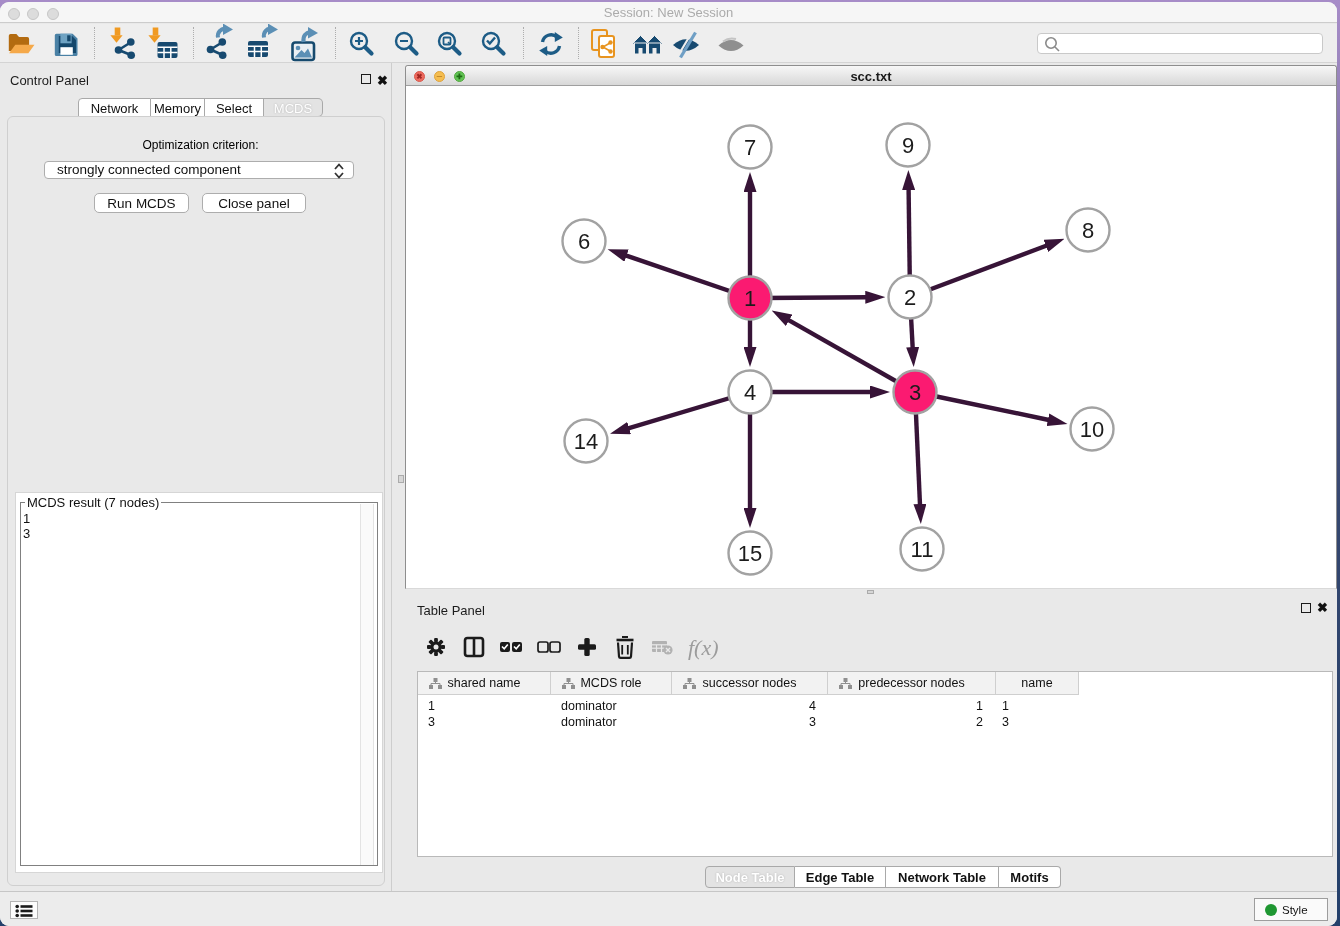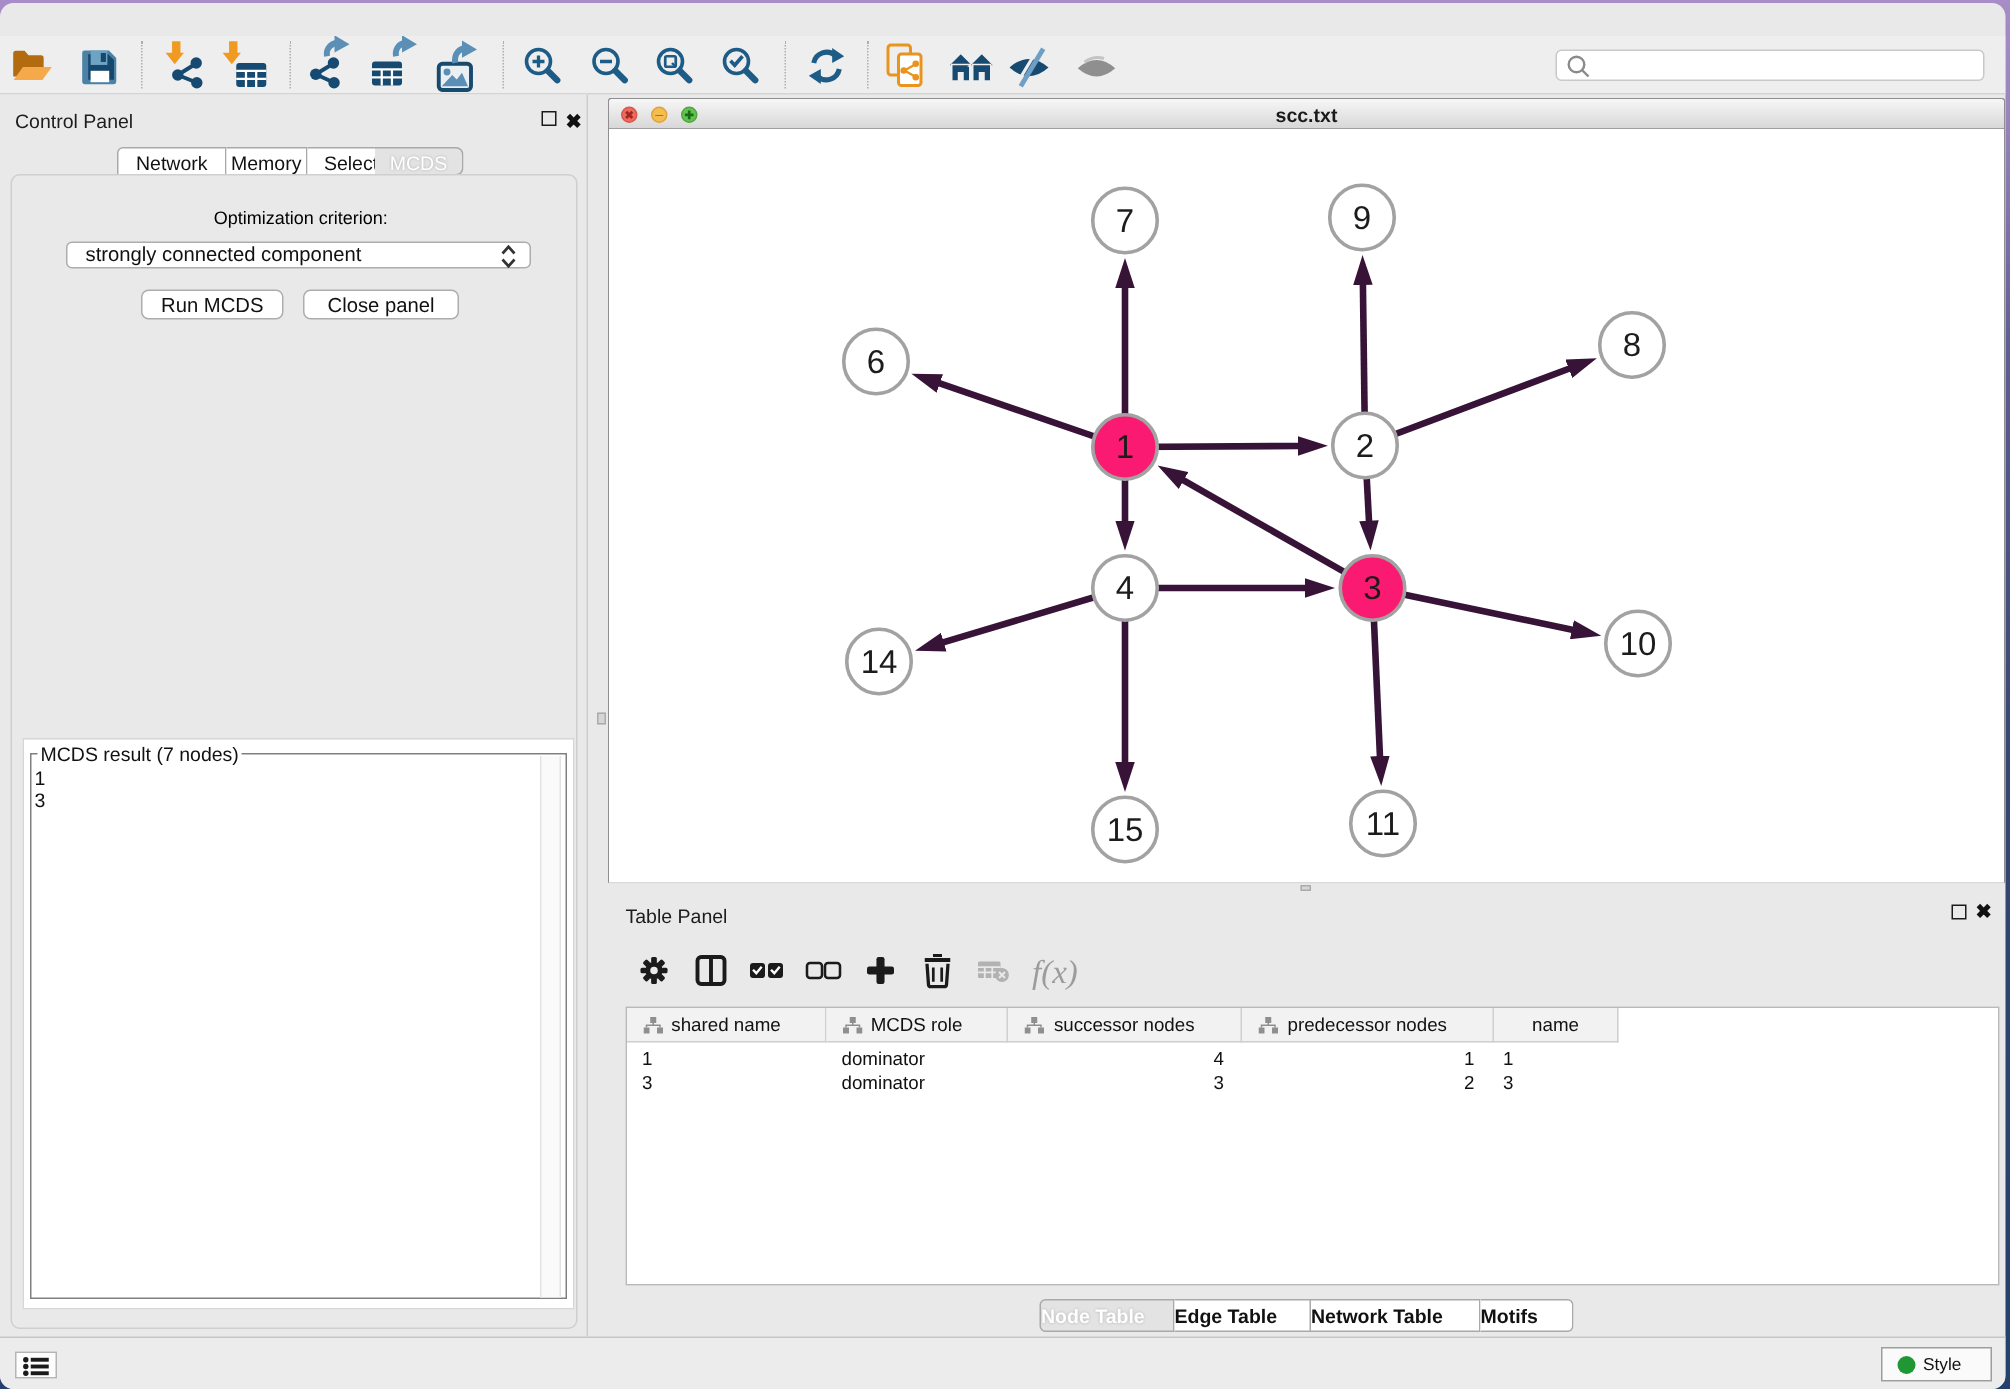"Session: New Session" div { html: none -> <div> <div></div> <div></div> <div></div> <div>Session: New Session</div> </div> }
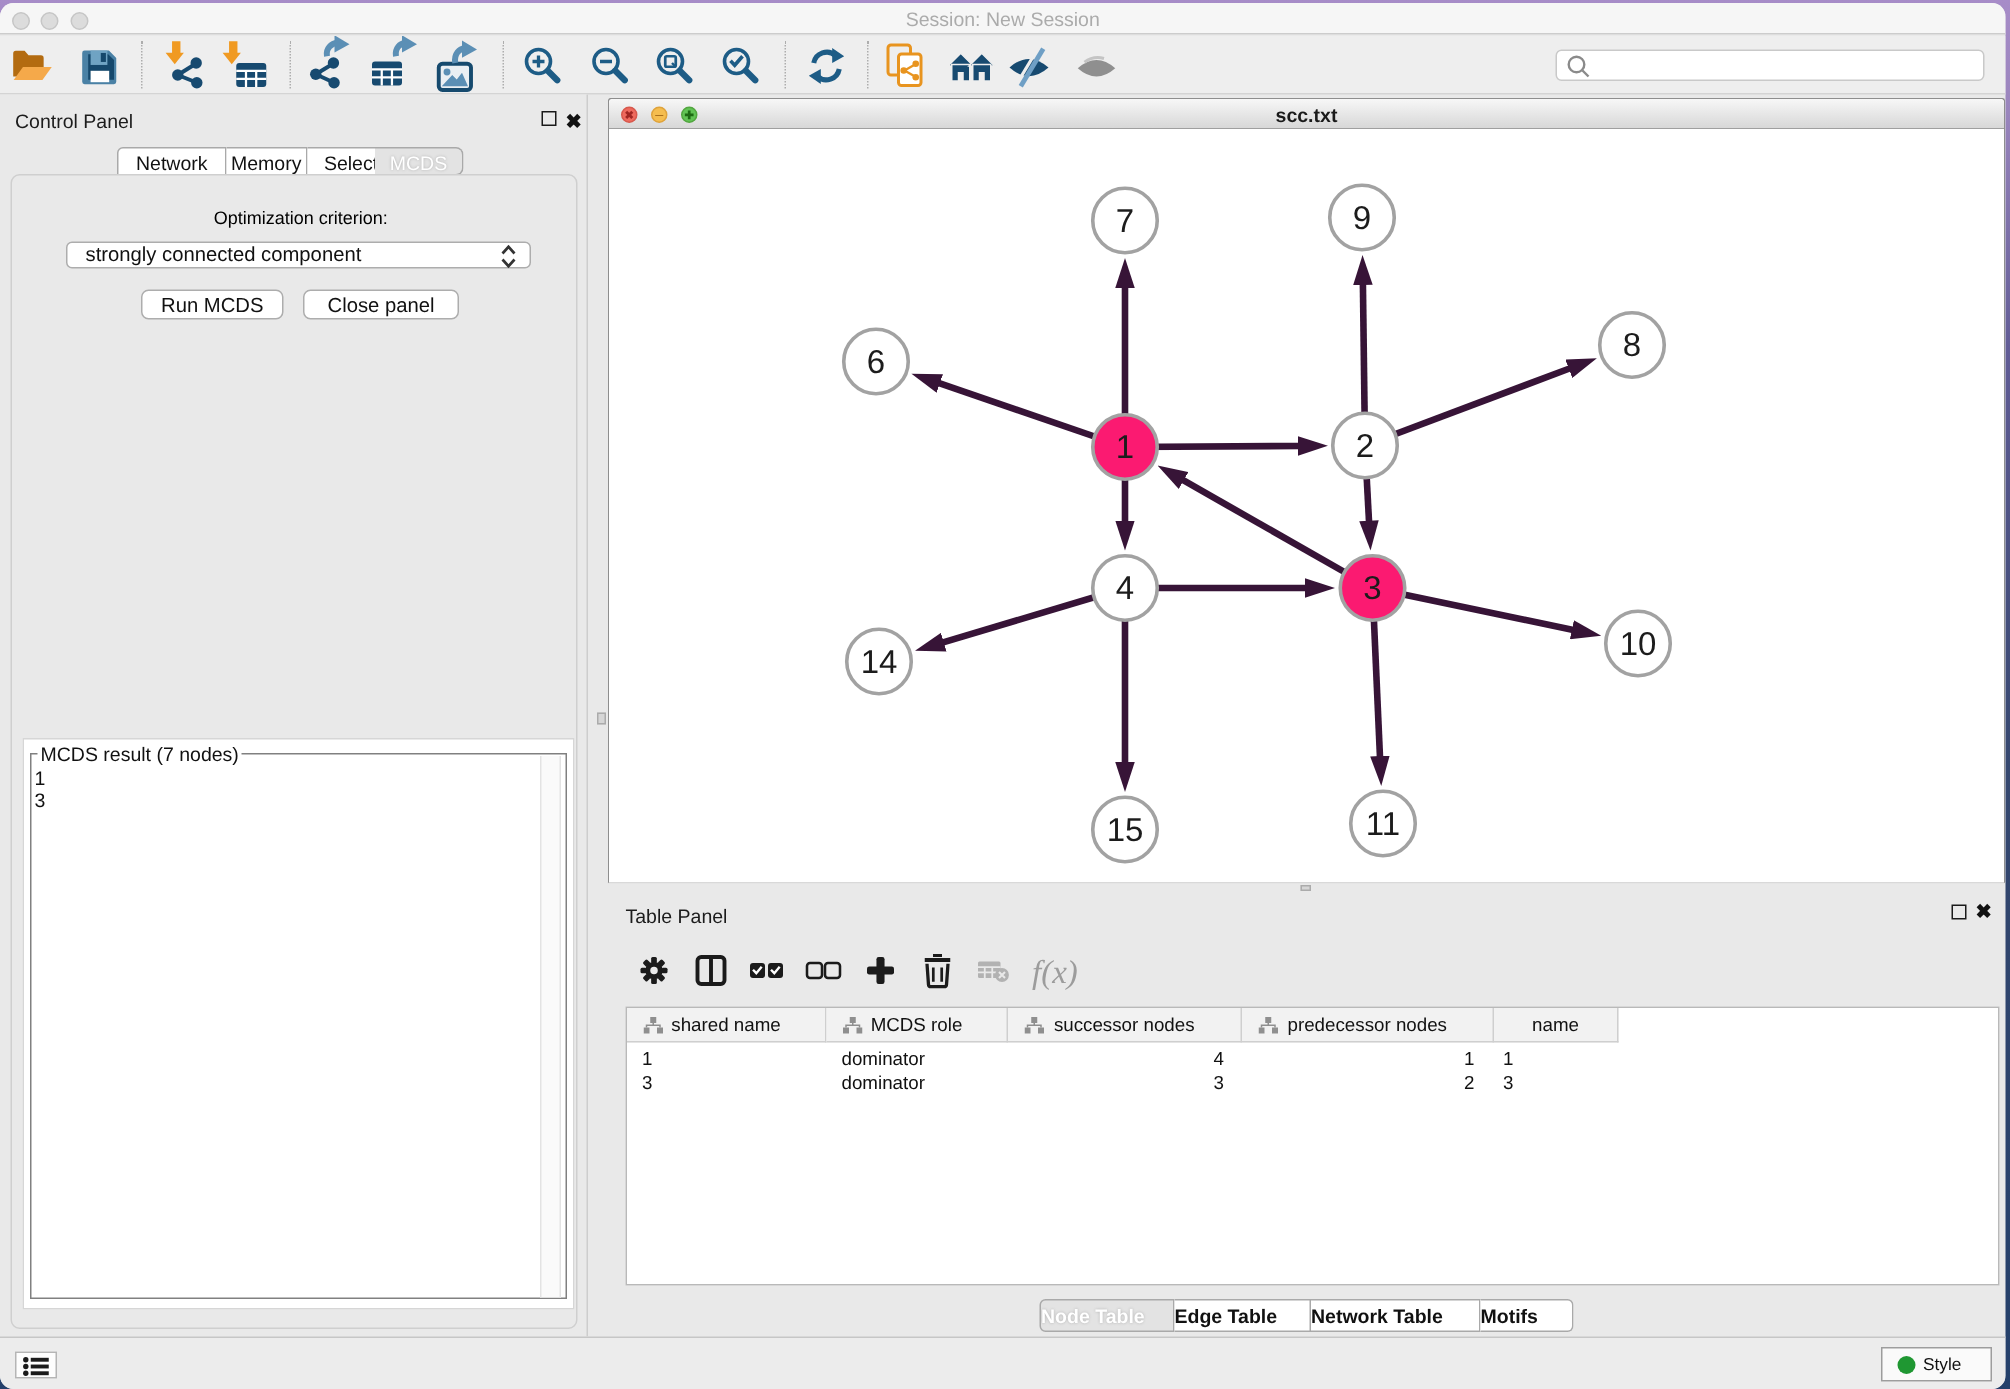"MCDS" div.tab { left: 172px -> 186px }
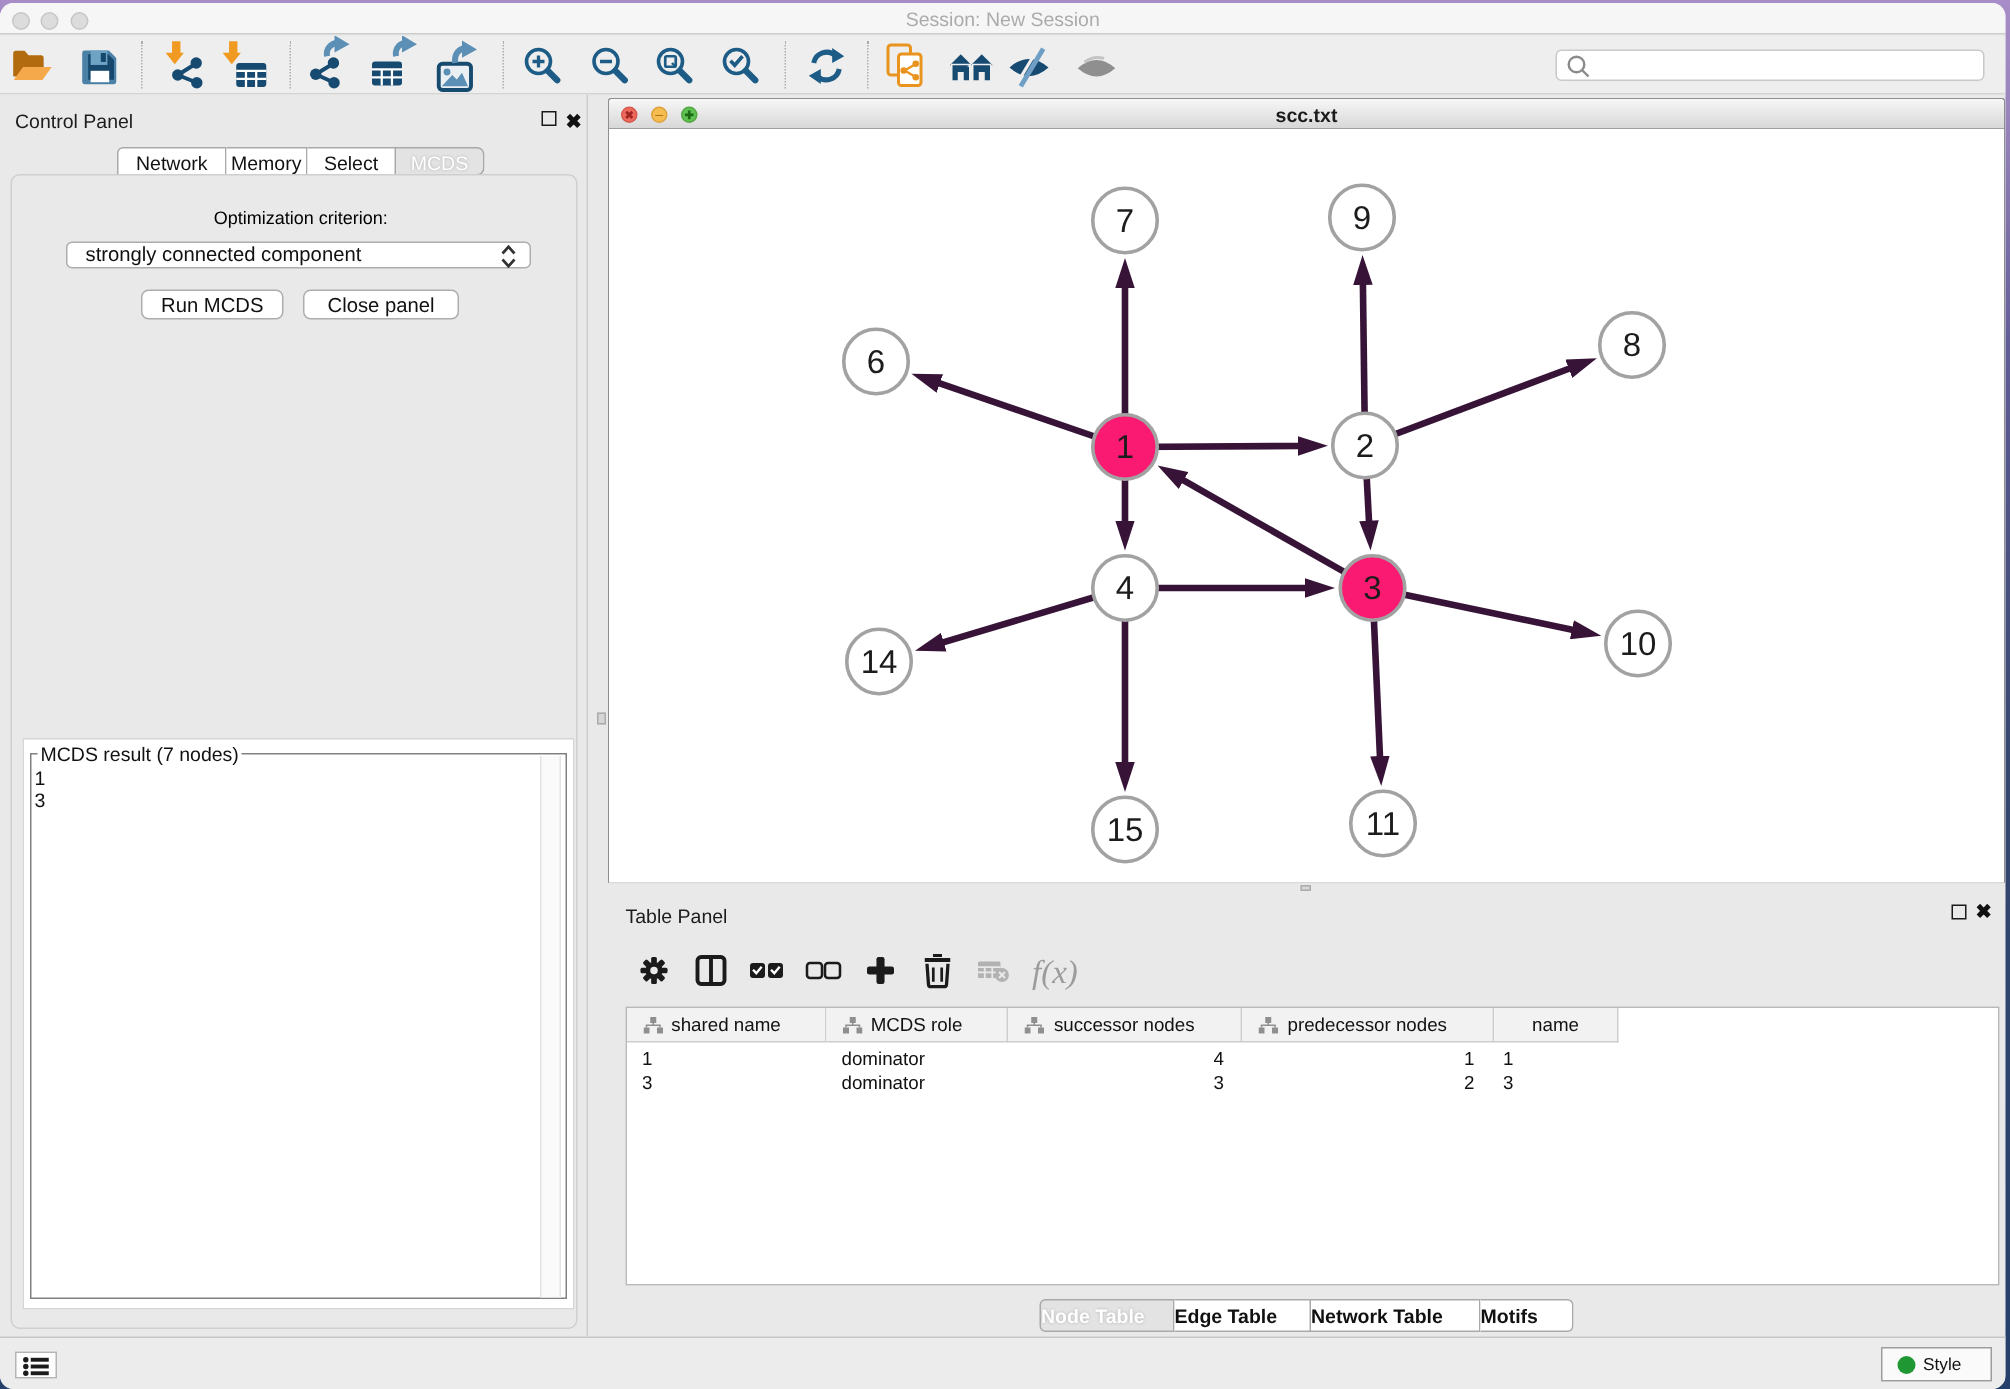"Node Table" .btab { margin-left: none -> 12px; text-align: left -> center }
